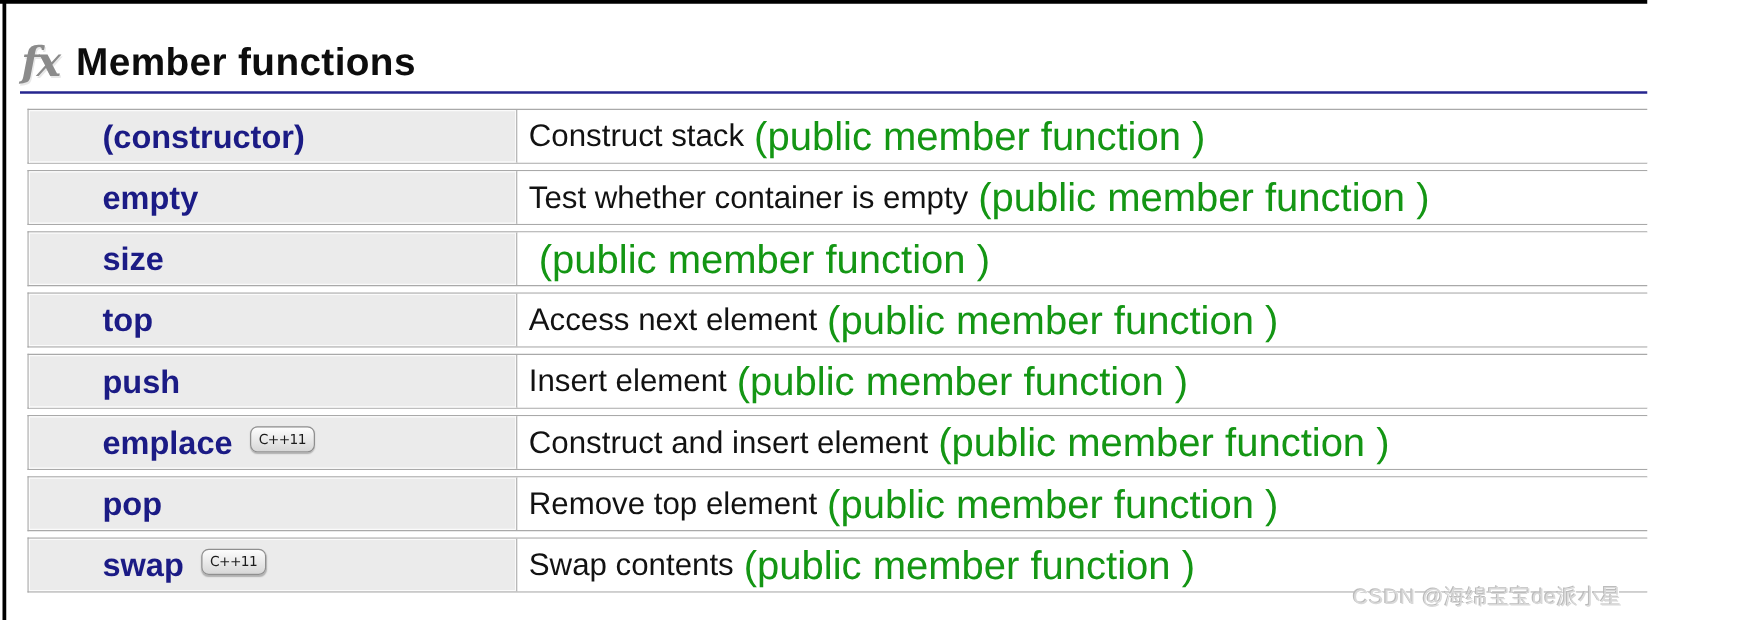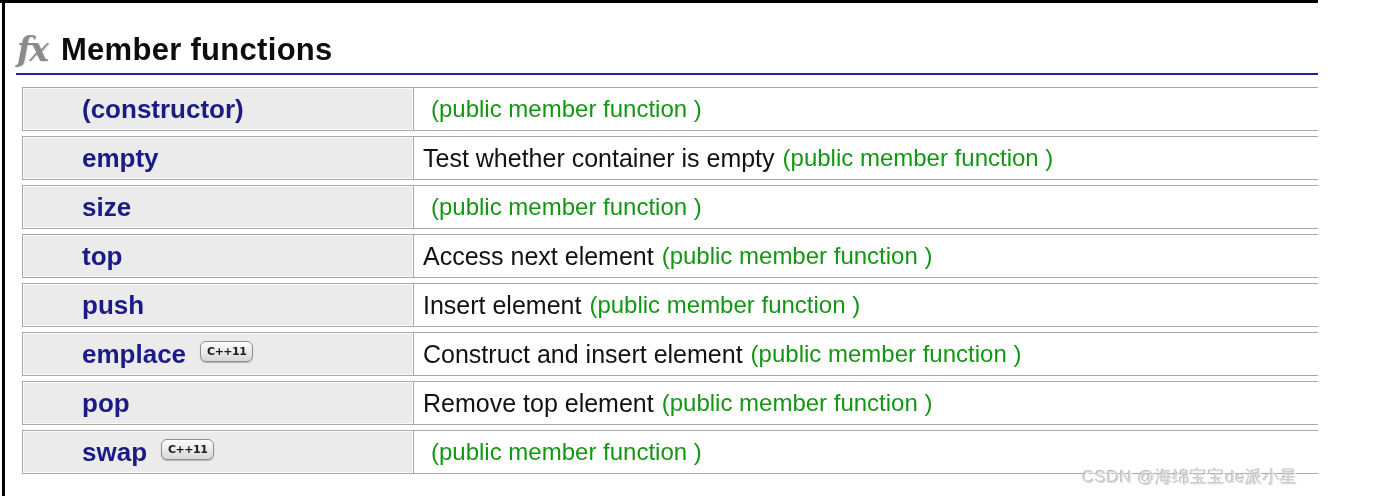"Construct stack" span.desc-text { html: none -> <span>Construct stack</span> }
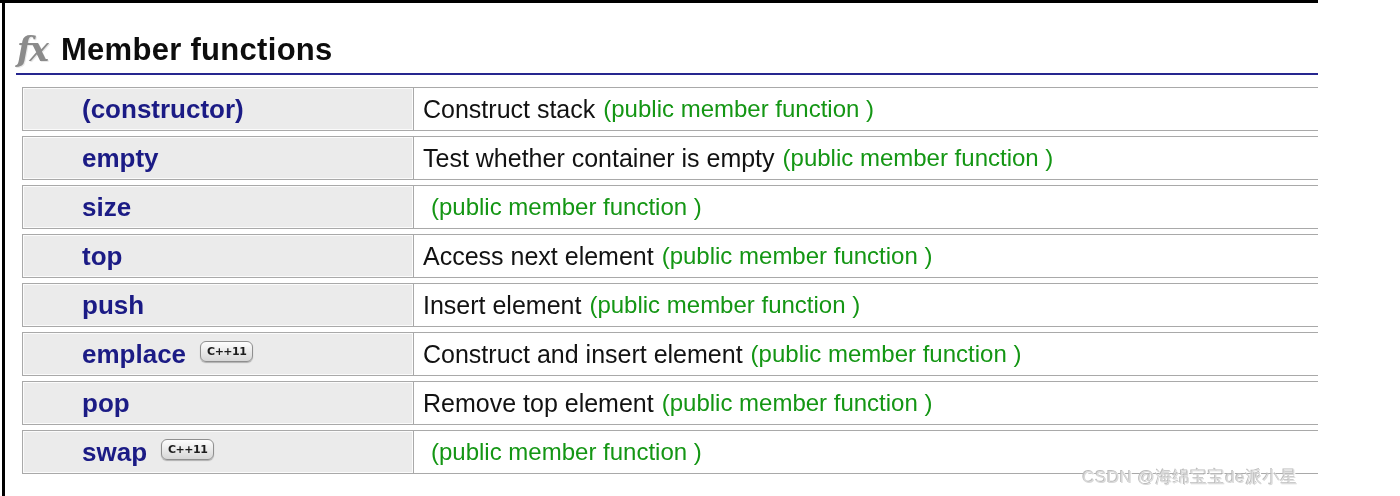"(public member function )" .tag { font-size: 24px -> 32px }
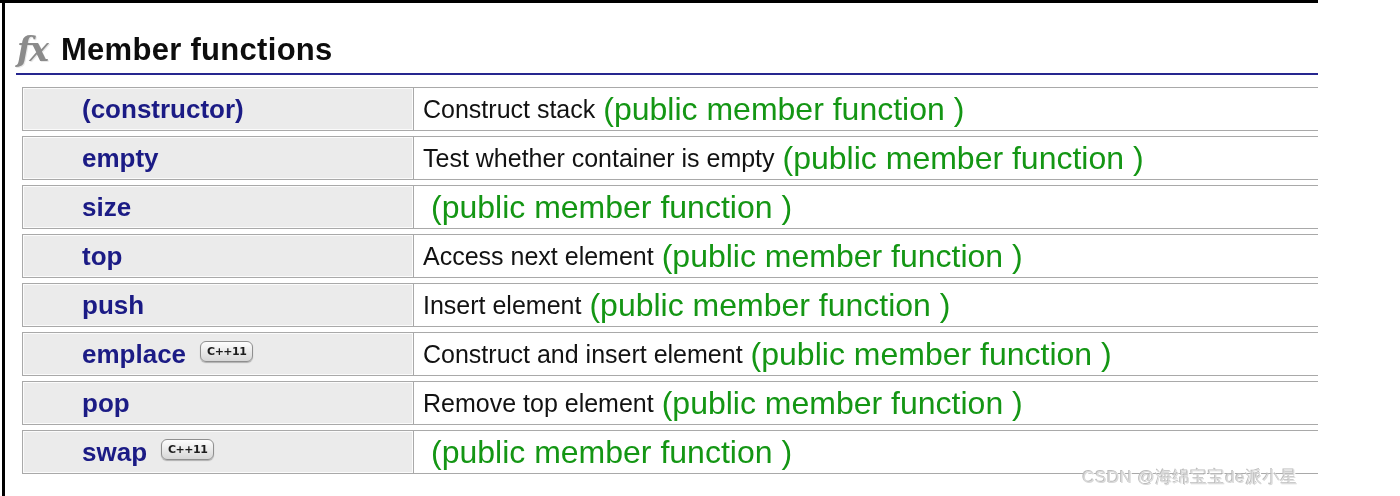"C++11" .badge { font-weight: bold -> normal }
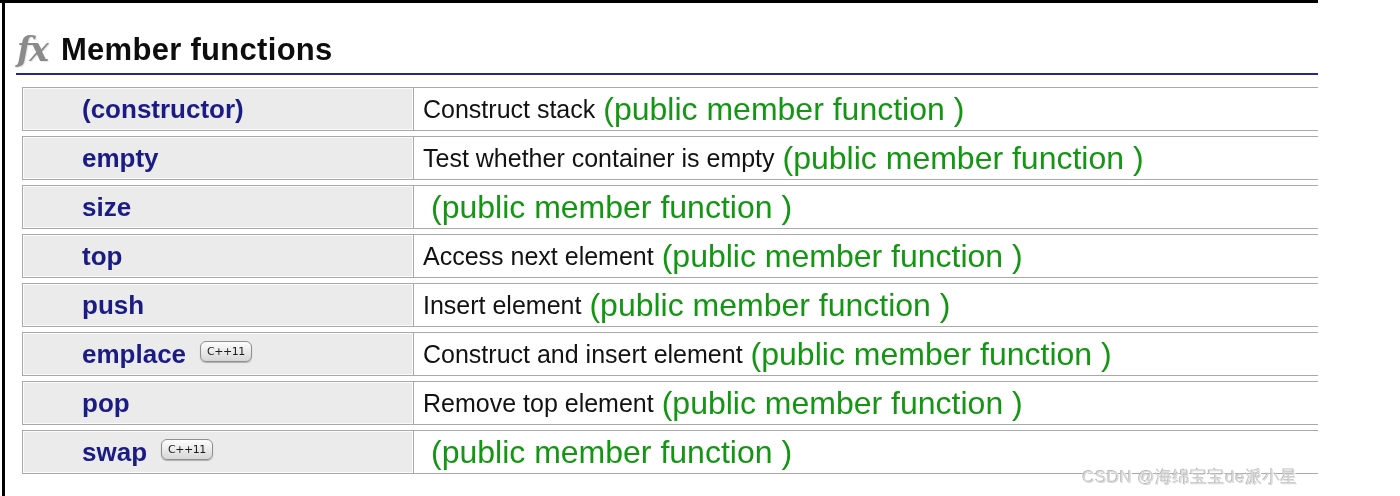"Swap contents" span.desc-text { html: none -> <span>Swap contents</span> }
